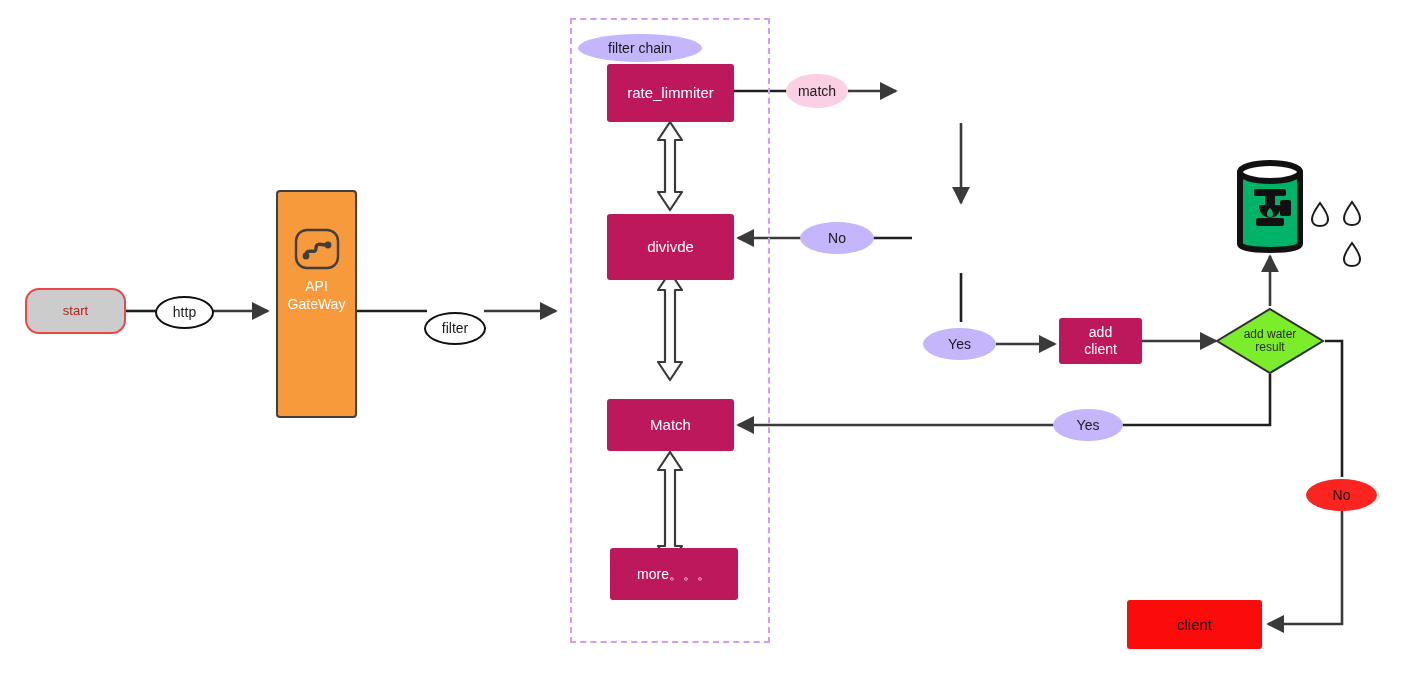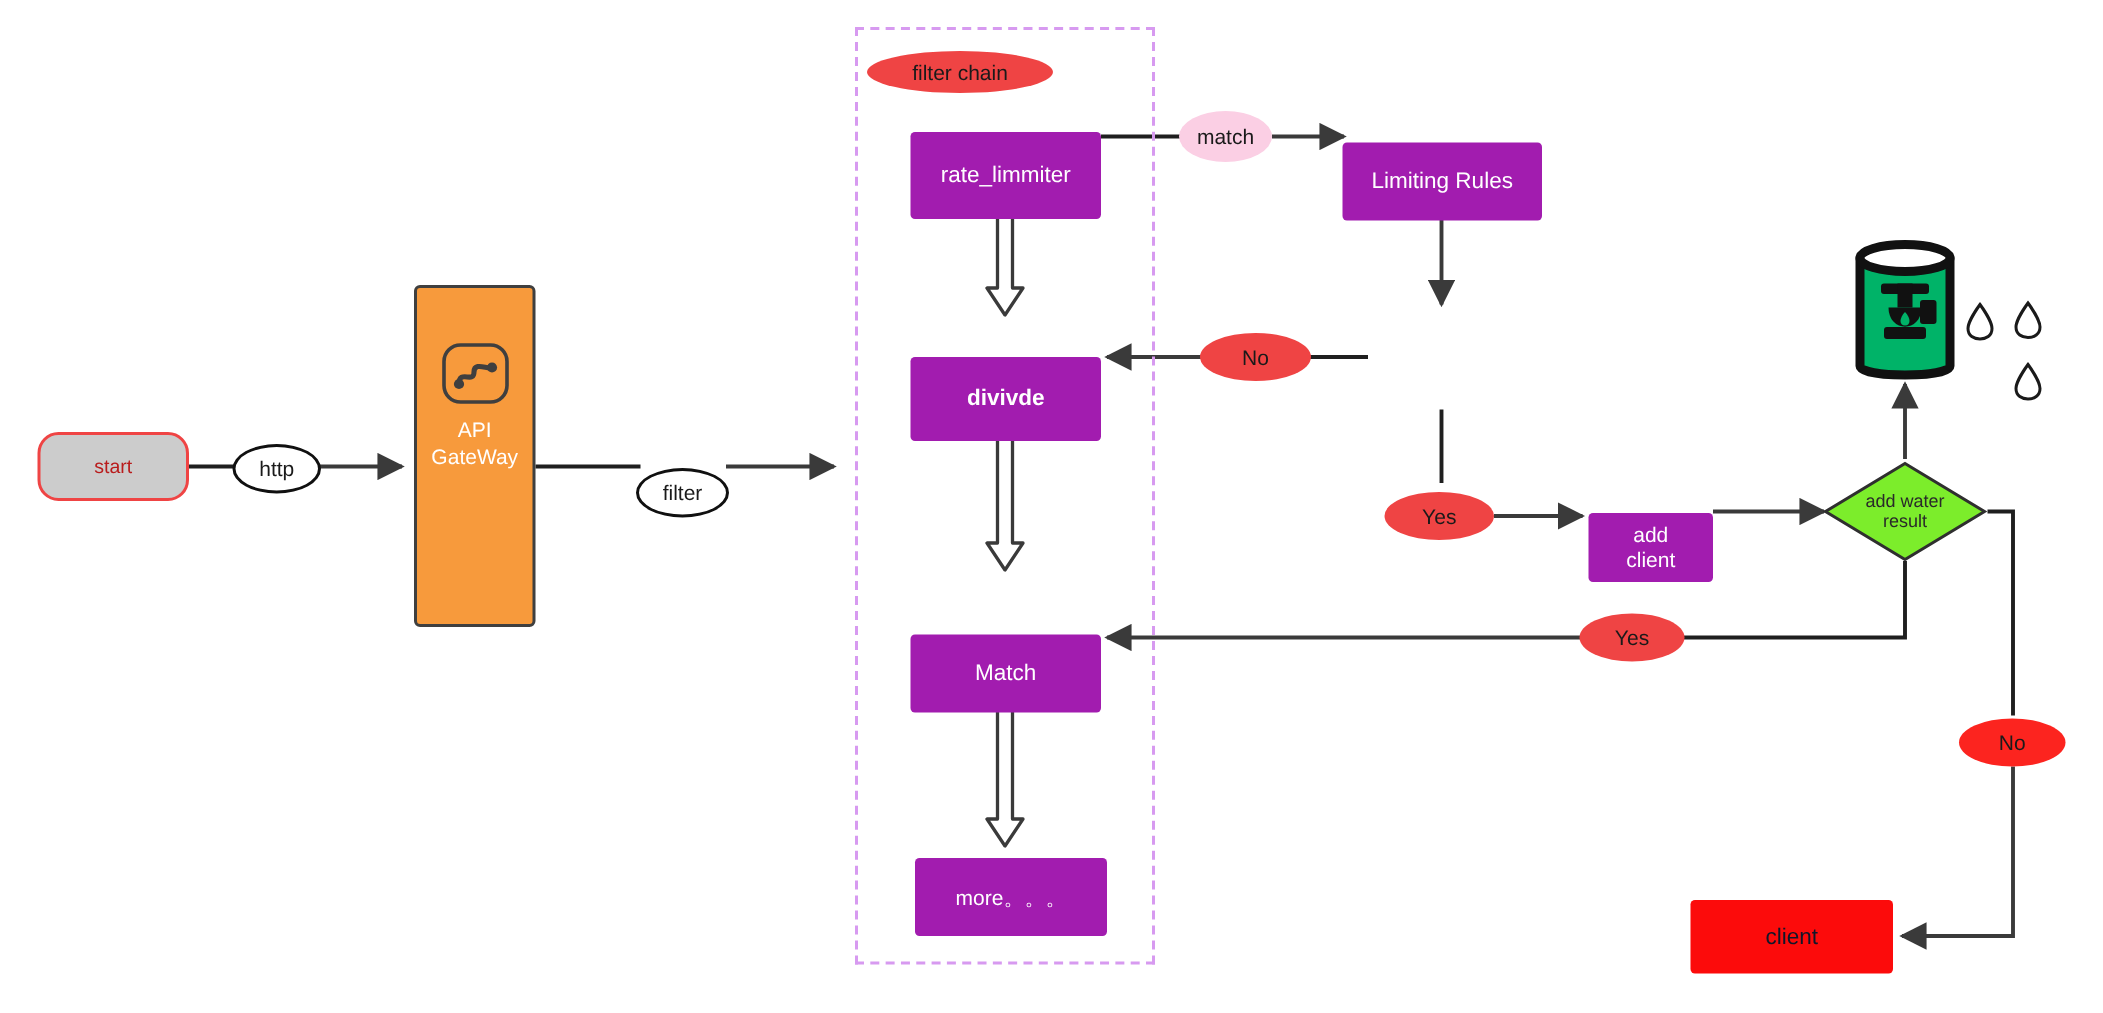"filter chain" .ellipse.pale-green { background: #ef4444 -> #c4b5fd }
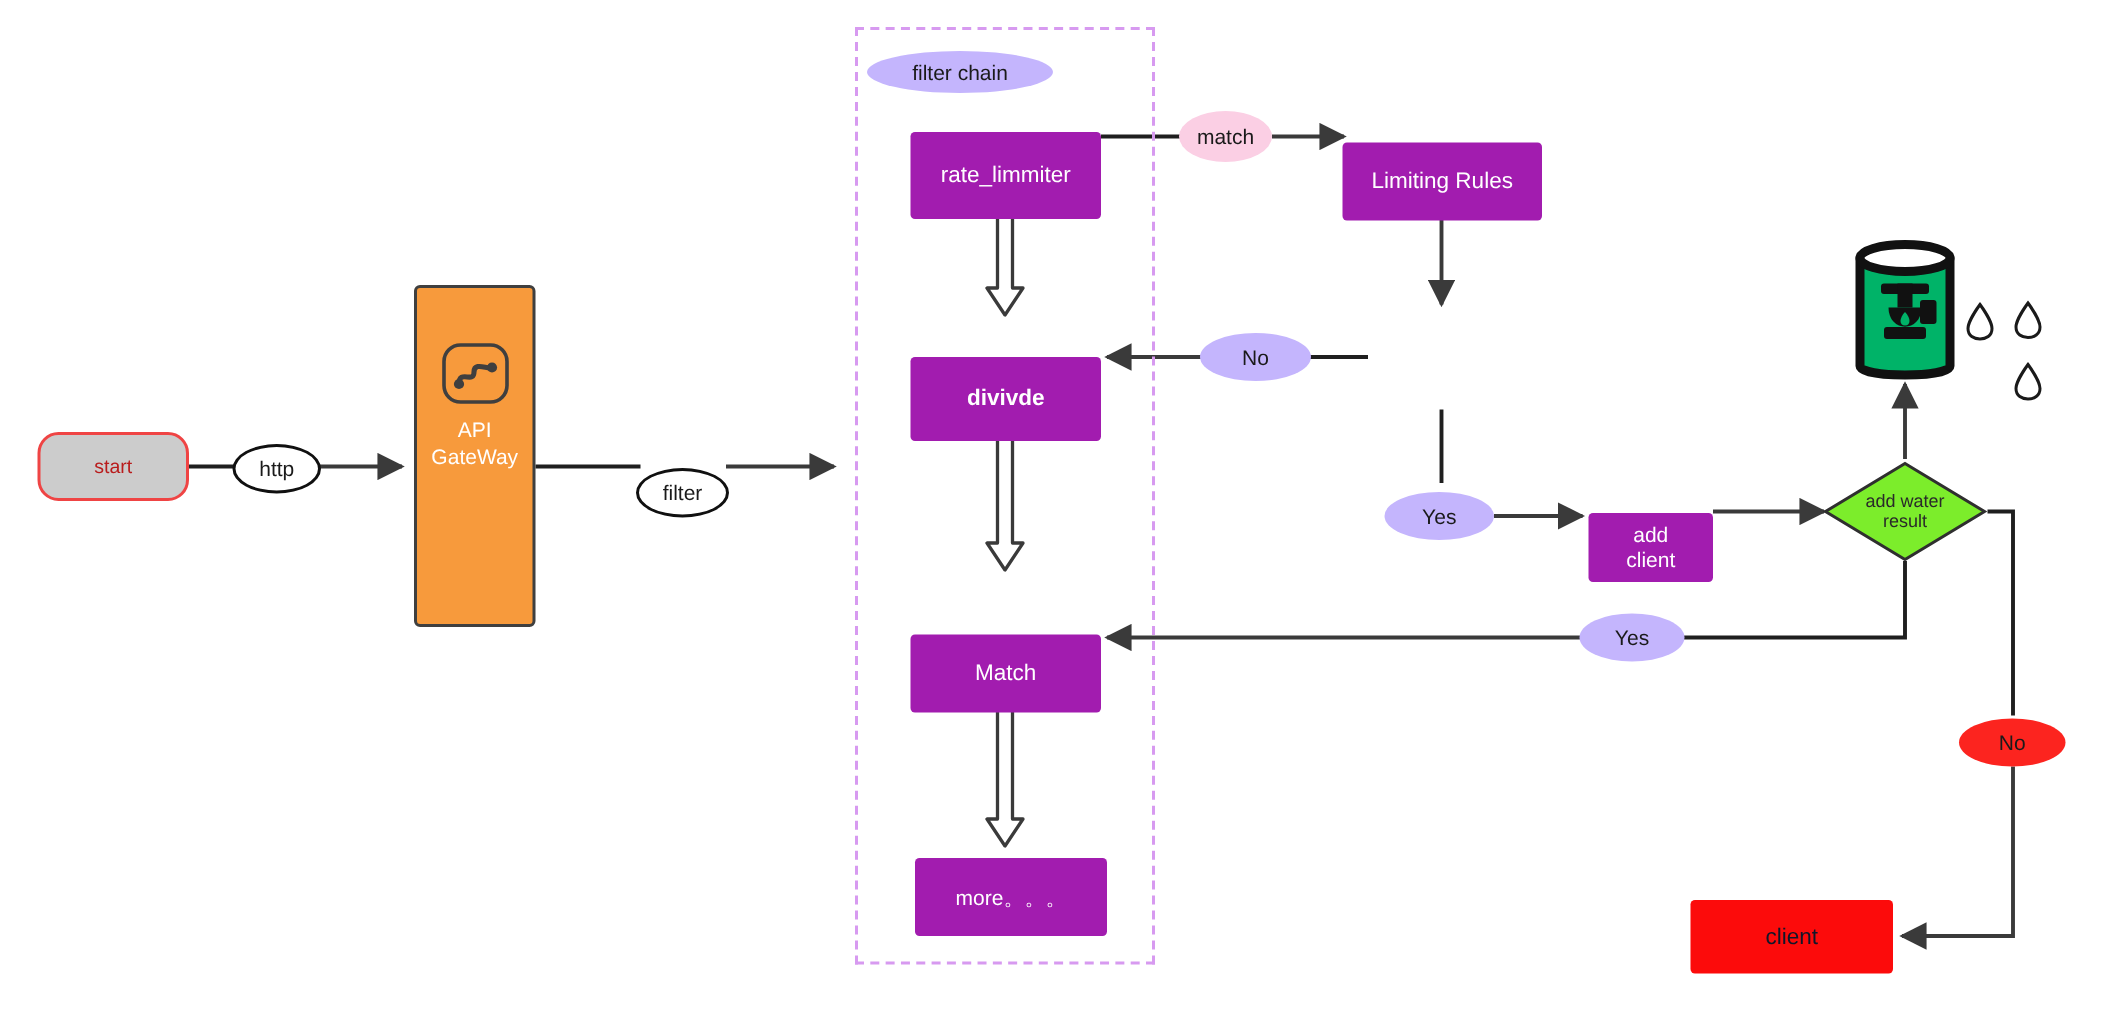"rate_limmiter" .process { background: #a21caf -> #be185d; margin-top: 24px -> none }
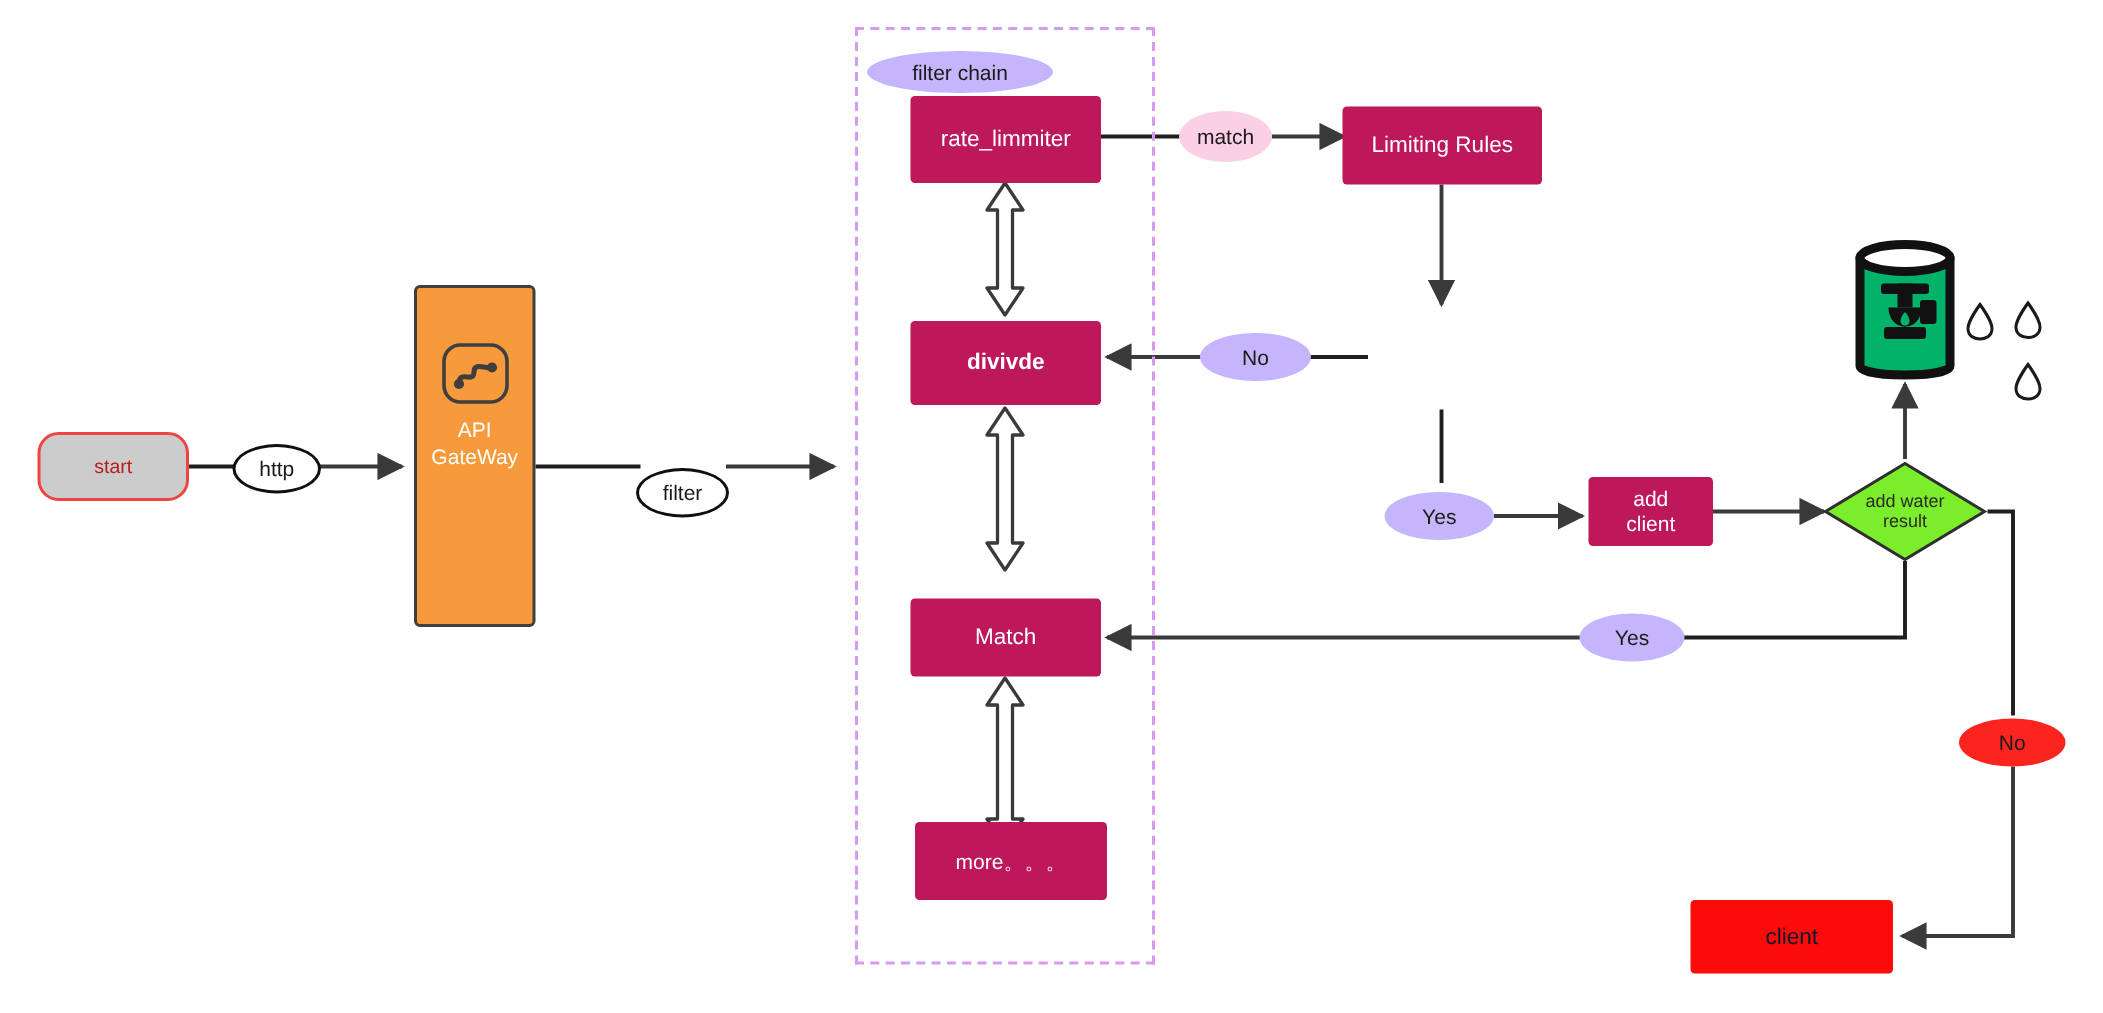"Limiting Rules" div.node { html: <div>Limiting Rules</div> -> none }
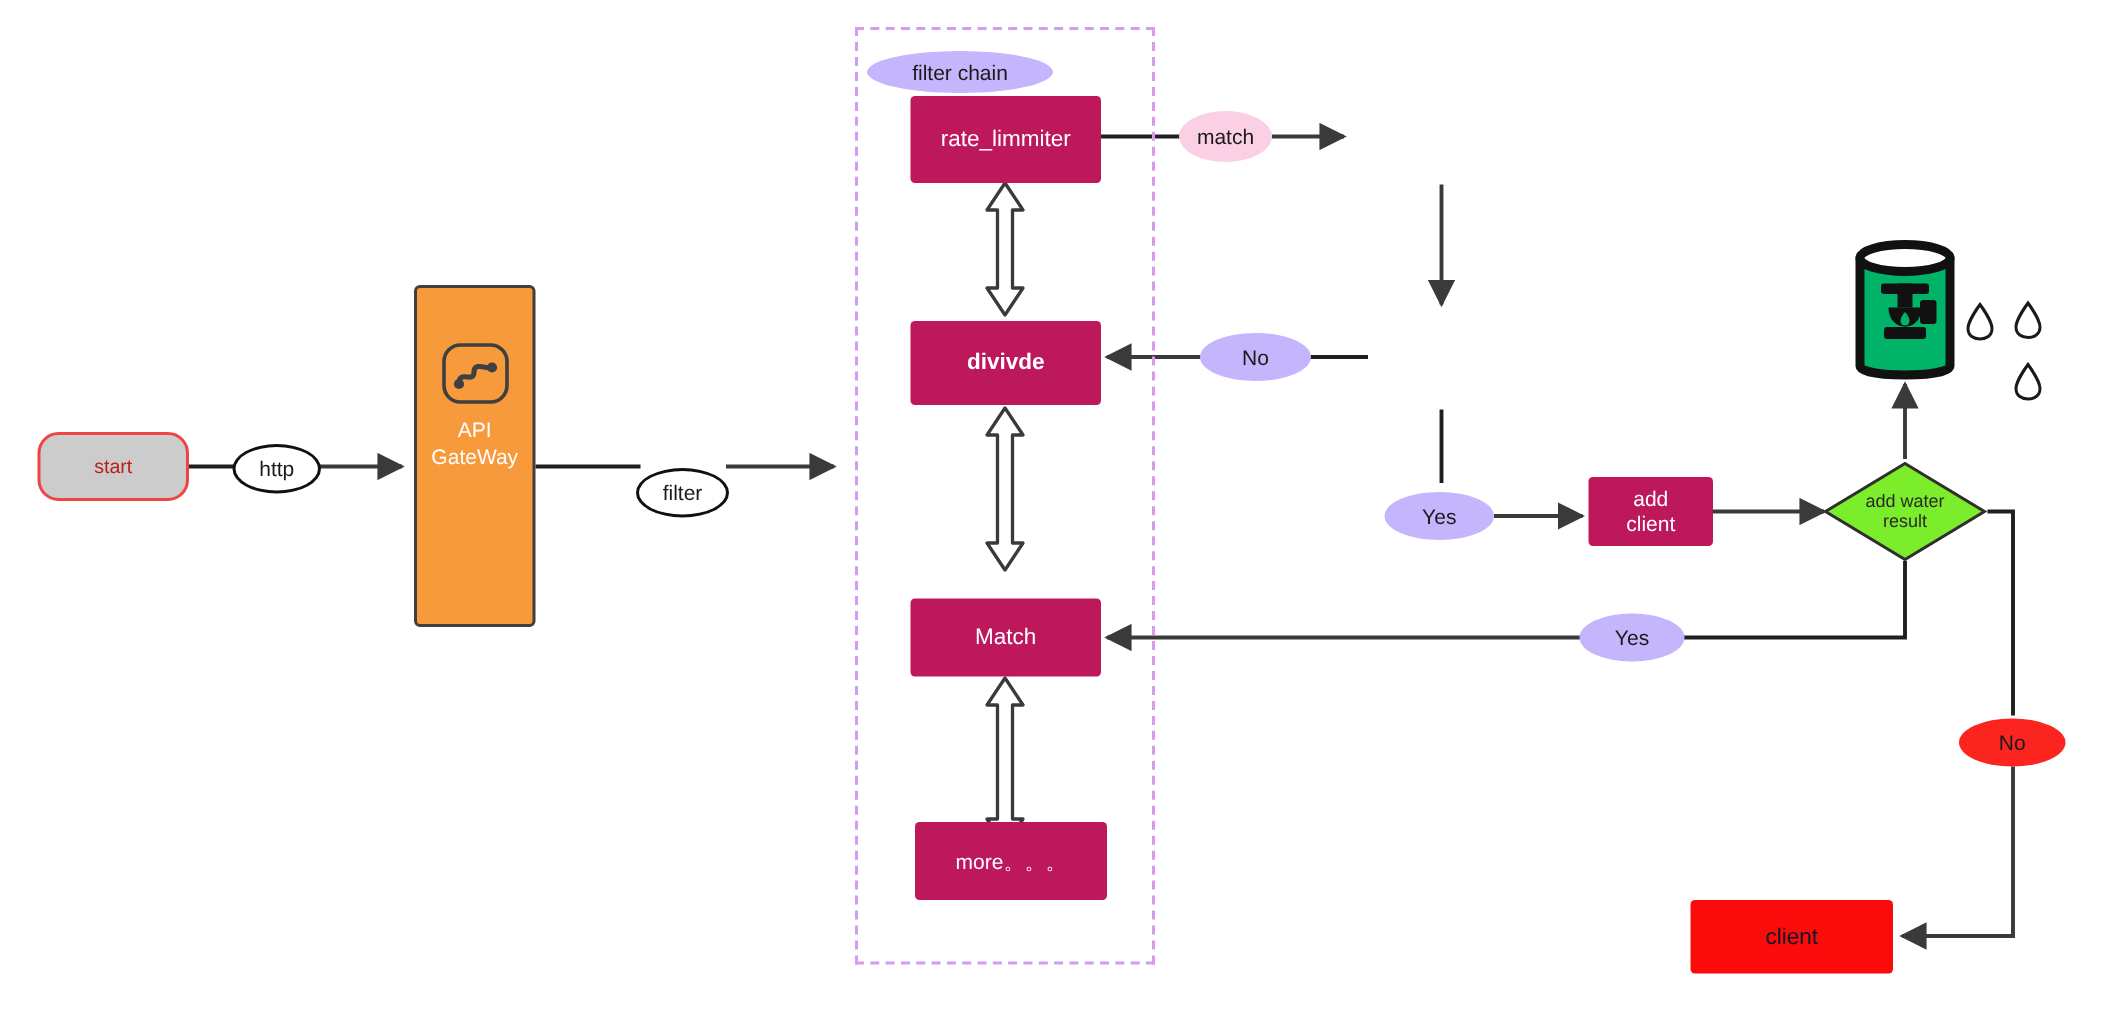"divivde" div.node { font-weight: bold -> none; height: 56px -> 66px }
